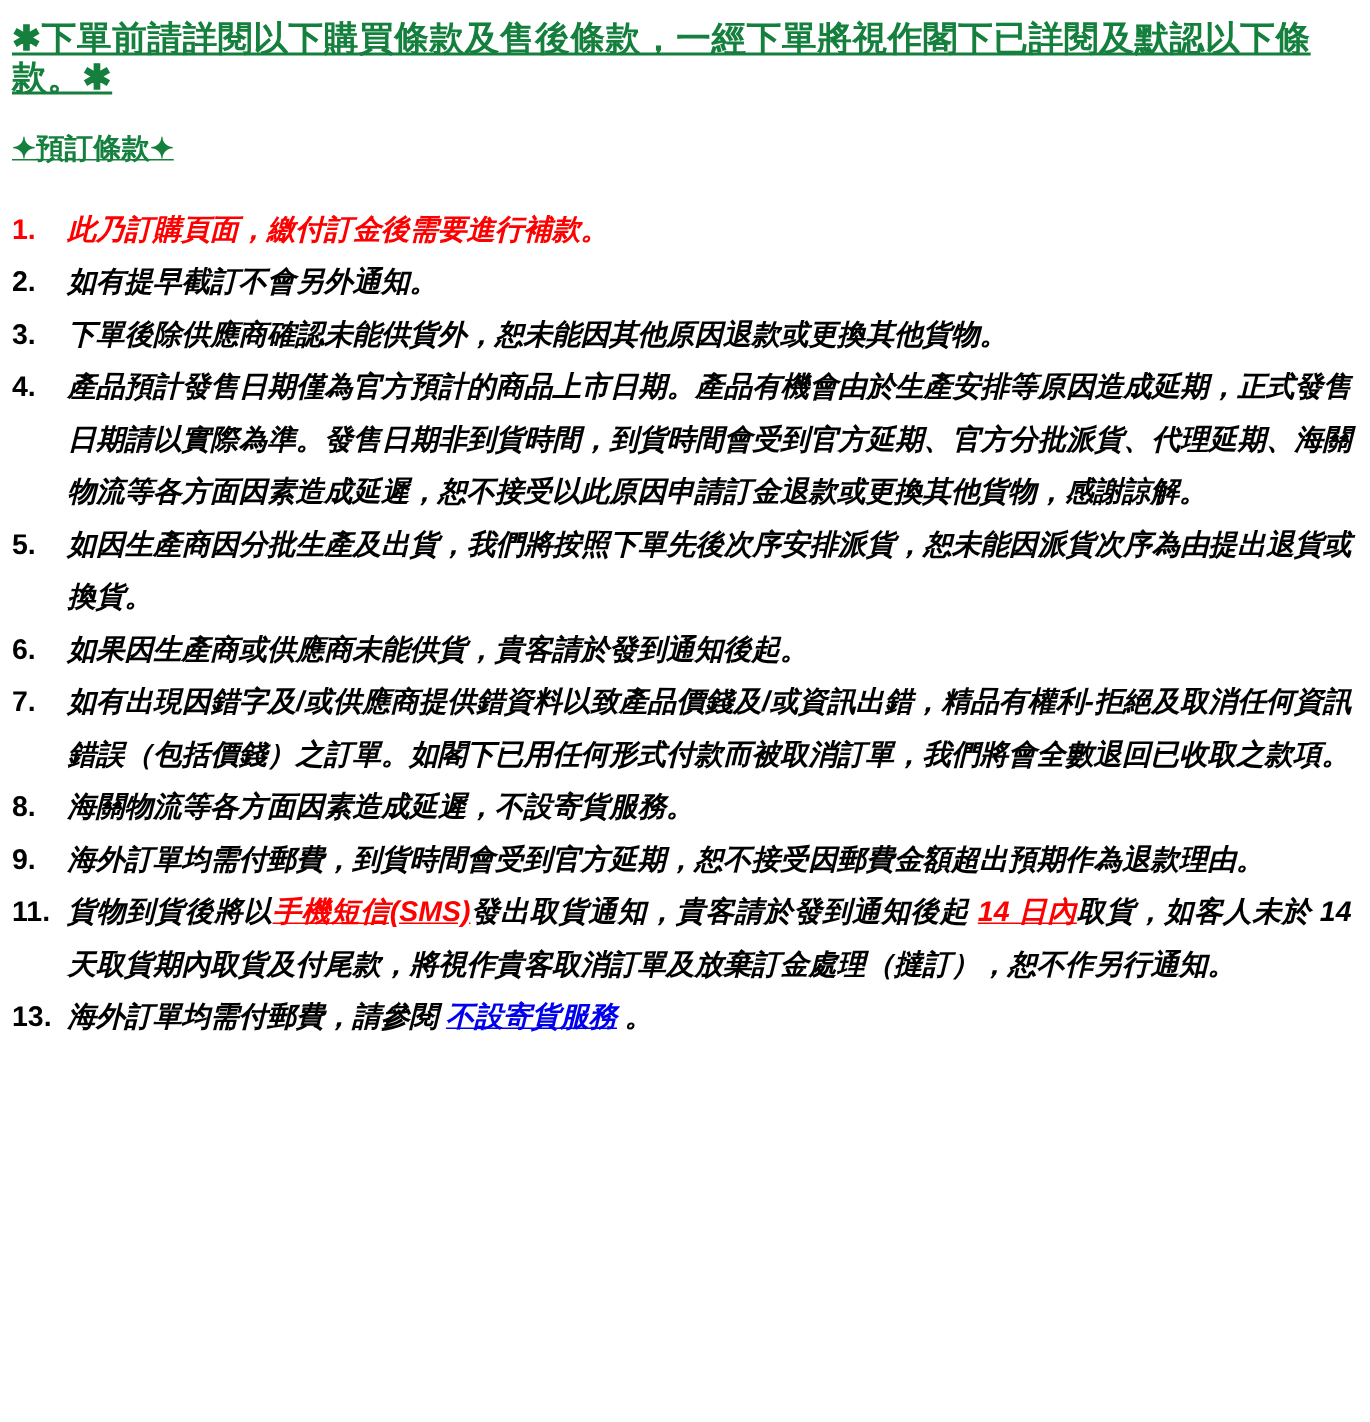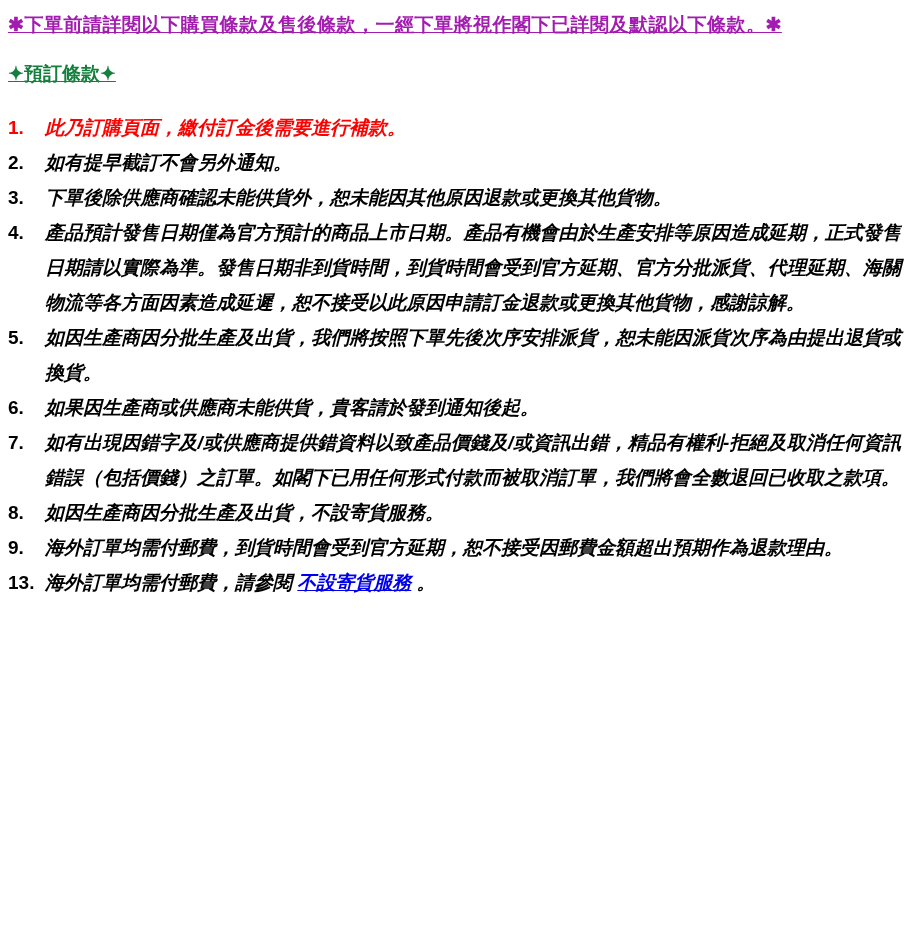"✱下單前請詳閱以下購買條款及售後條款，一經下單將視作閣下已詳閱及默認以下條款。✱" .title { color: #a21caf -> #15803d; font-size: 19px -> 23px }
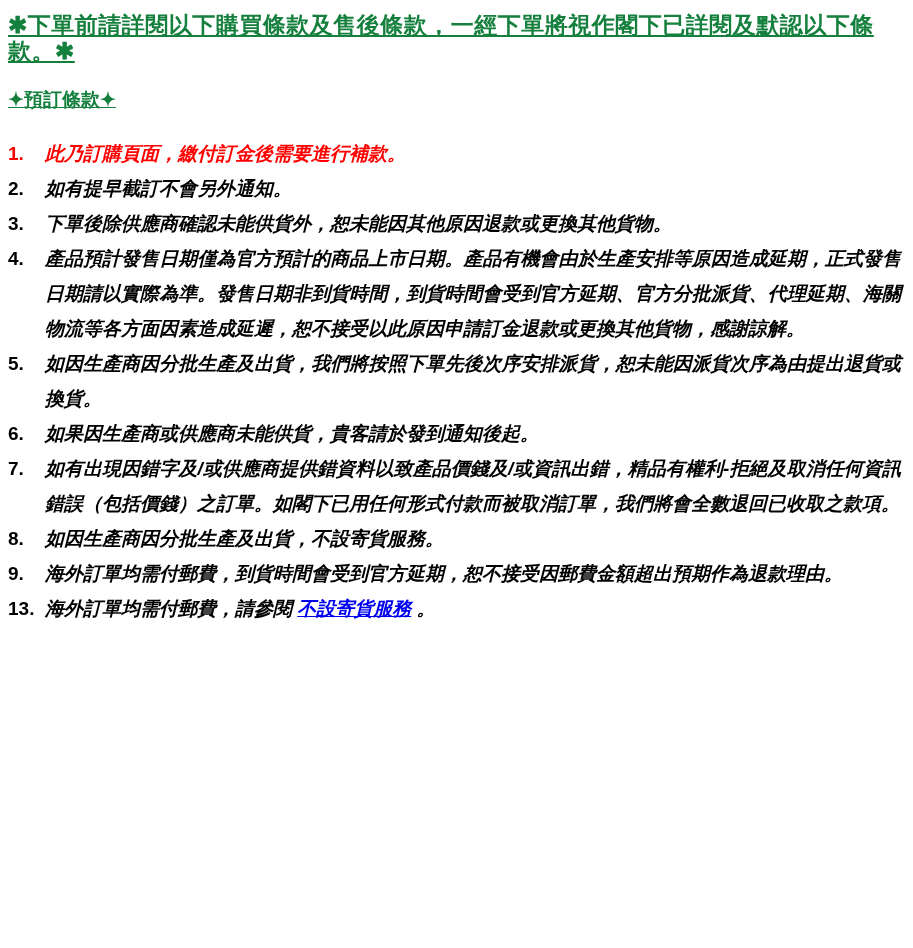"如因生產商因分批生產及出貨，不設寄貨服務。" span { text: 如因生產商因分批生產及出貨 -> 海關物流等各方面因素造成延遲 }
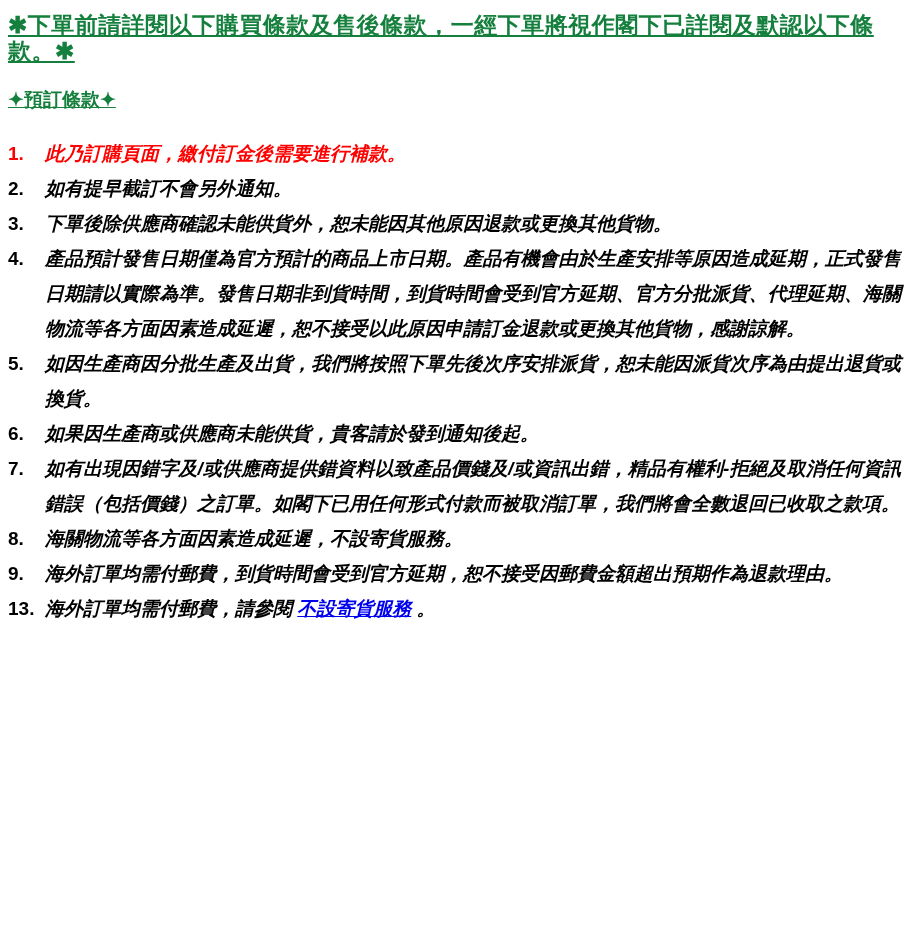"11." div.term-item { html: none -> <div> <span>11.</span> <div><span>貨物到貨後將以</span><span>手機短信(SMS)</span><span>發出取貨通知，貴客請於發到通知後起 </span><span>14 日內</span><span>取貨，如客人未於 14 天取貨期內取貨及付尾款，將視作貴客取消訂單及放棄訂金處理（撻訂），恕不作另行通知。</span></div> </div> }
